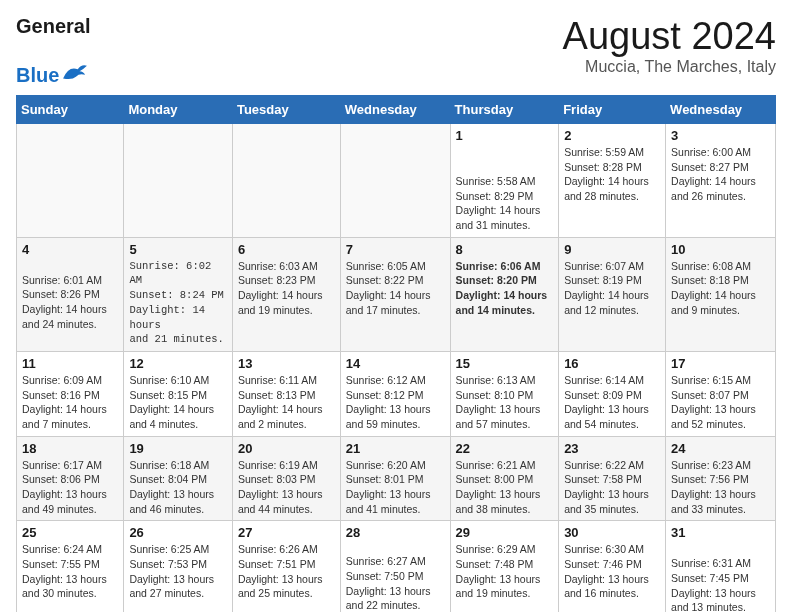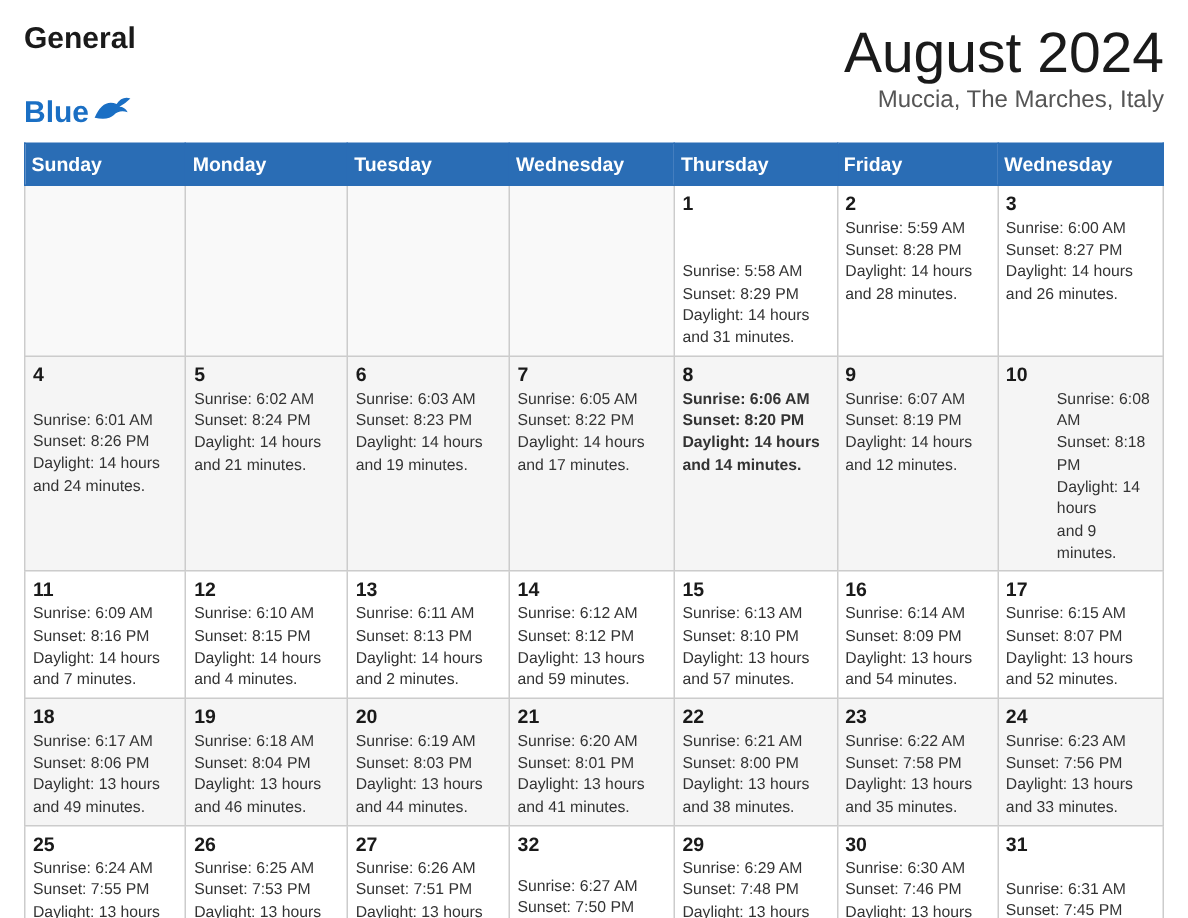"Sunrise: 6:02 AM" div.day-detail { font-family: none -> Liberation Mono, monospace }
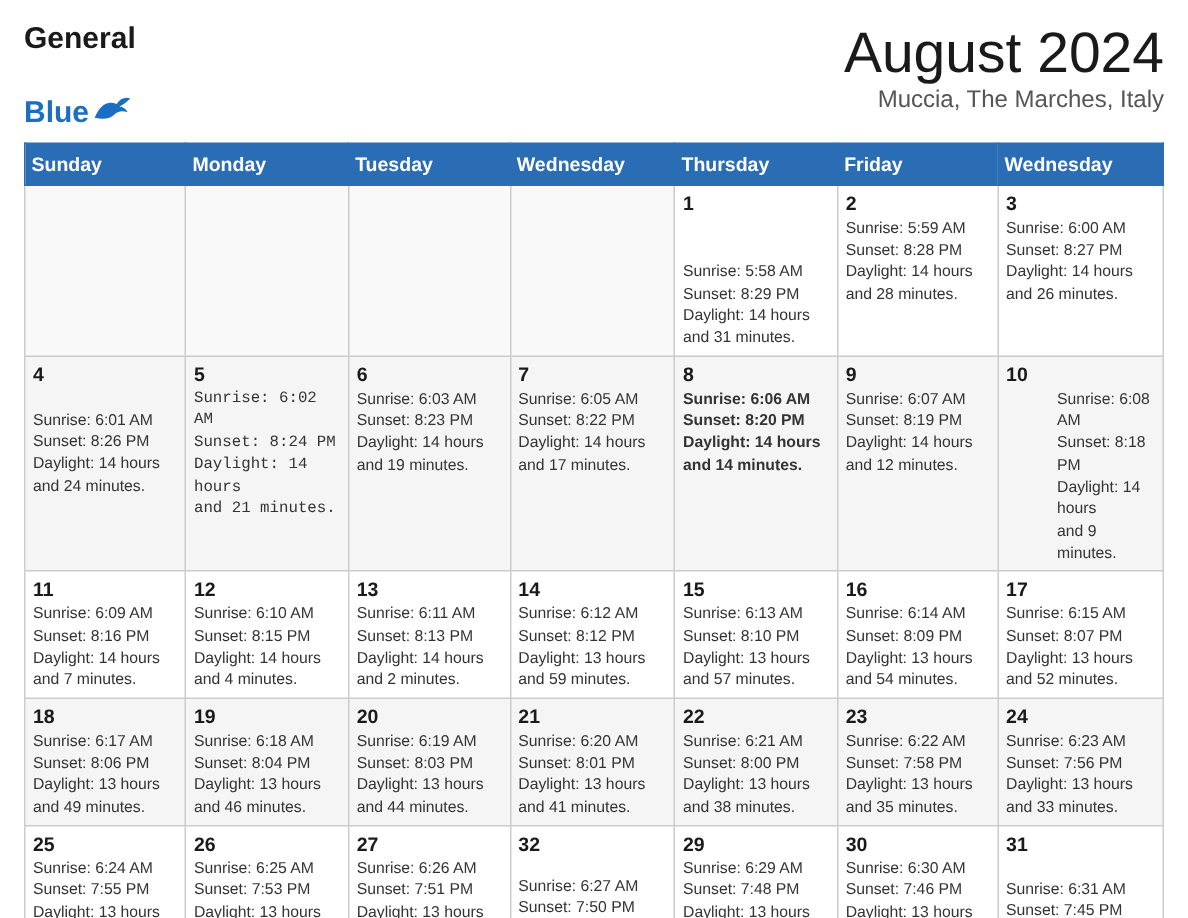"Sunrise: 6:08 AM" div.day-detail { margin-left: 34px -> none }
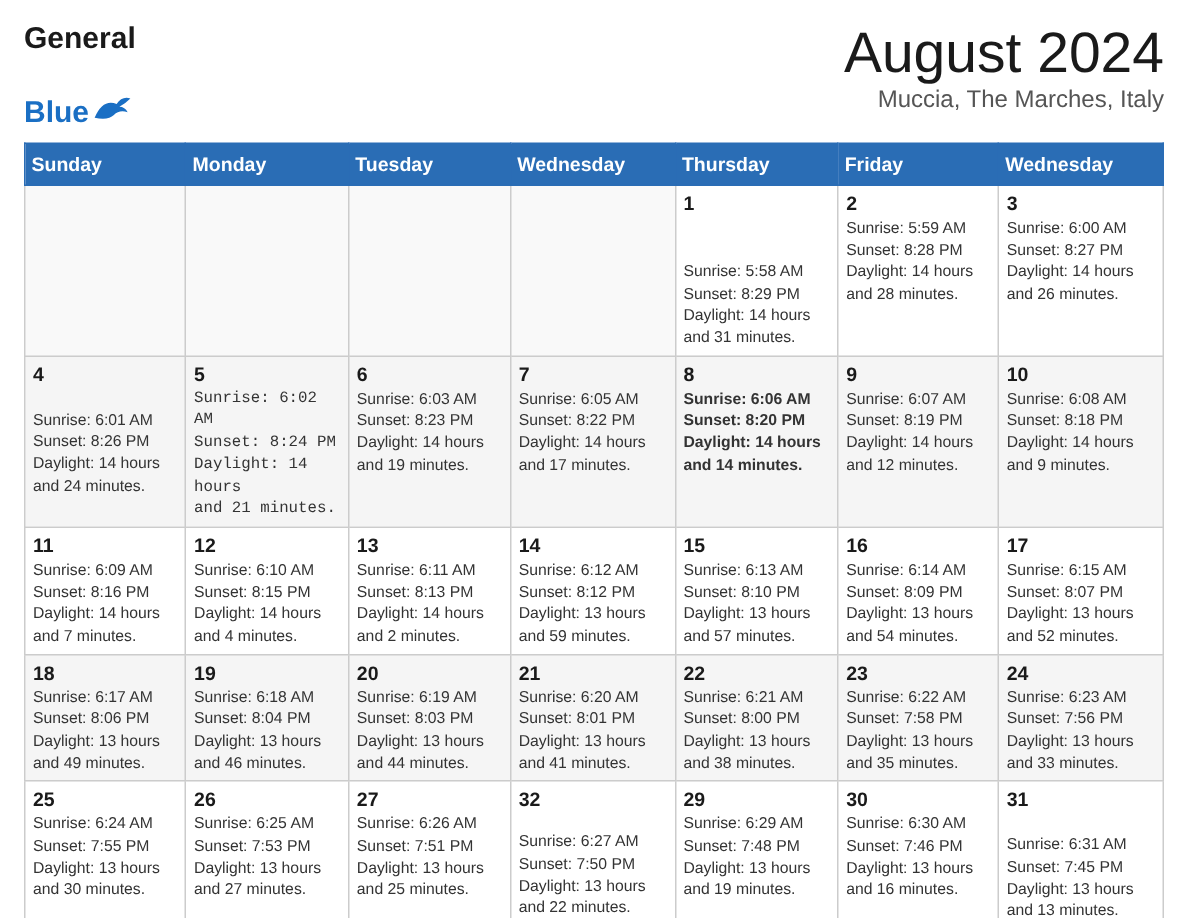"32" span.day-number { text: 32 -> 28 }
